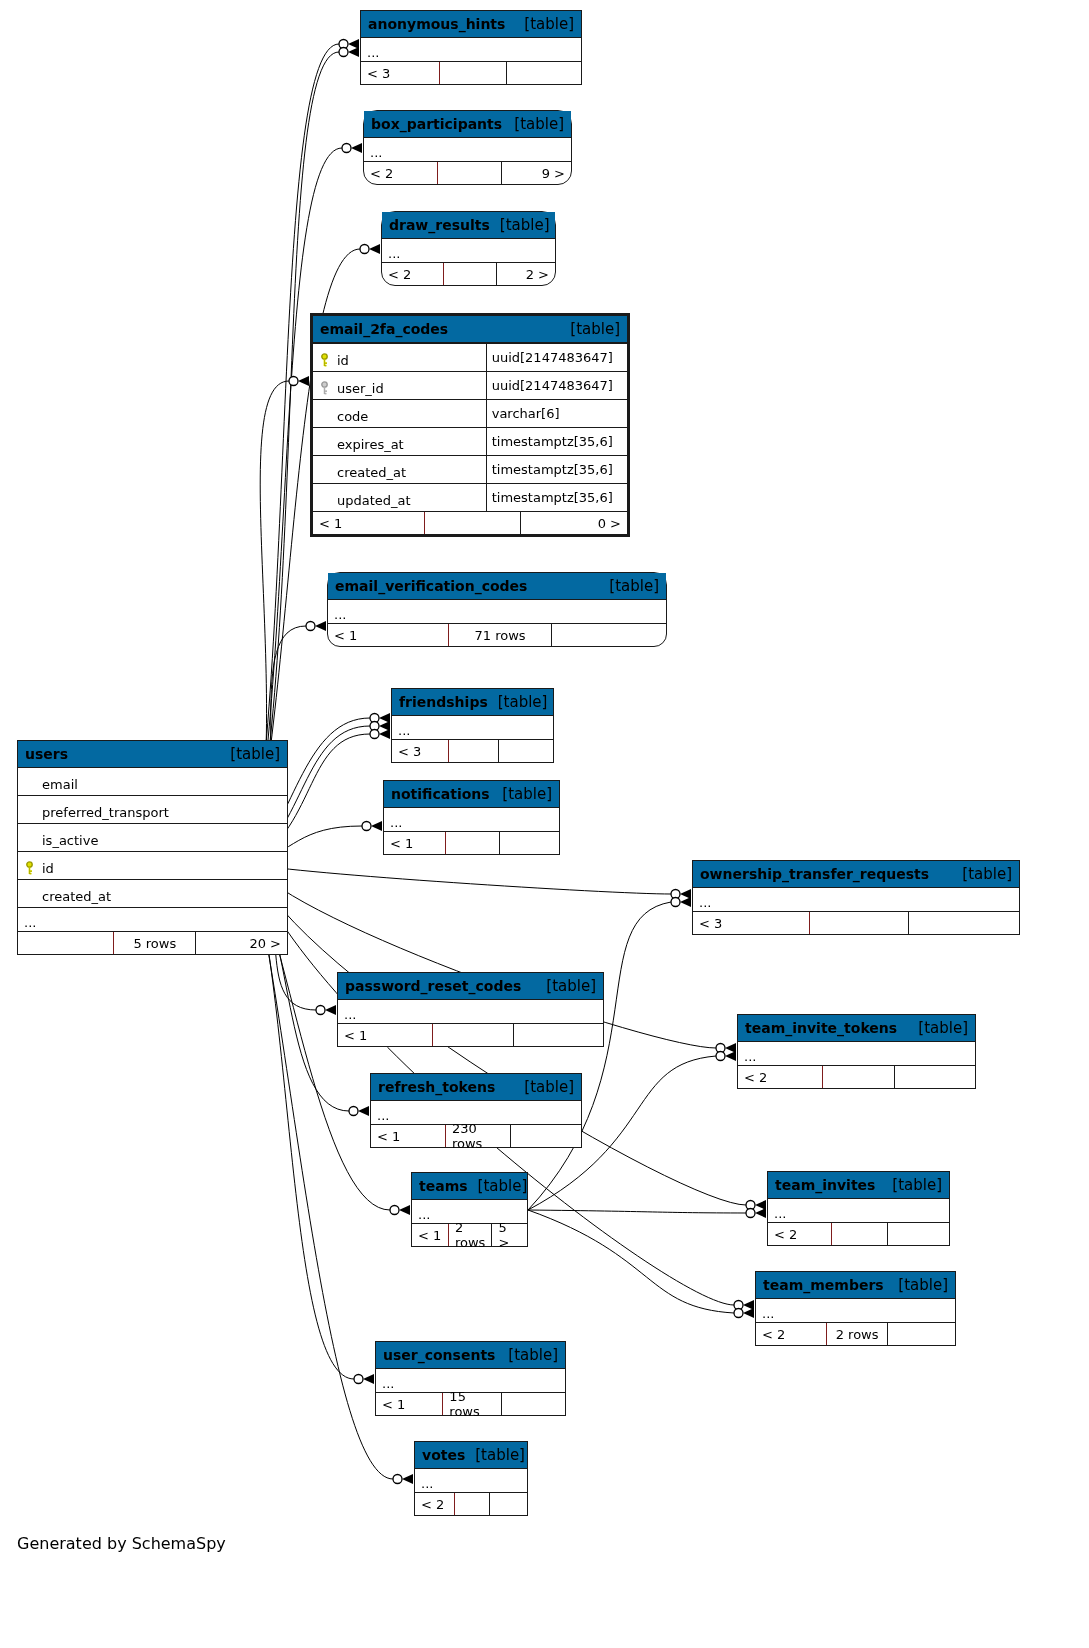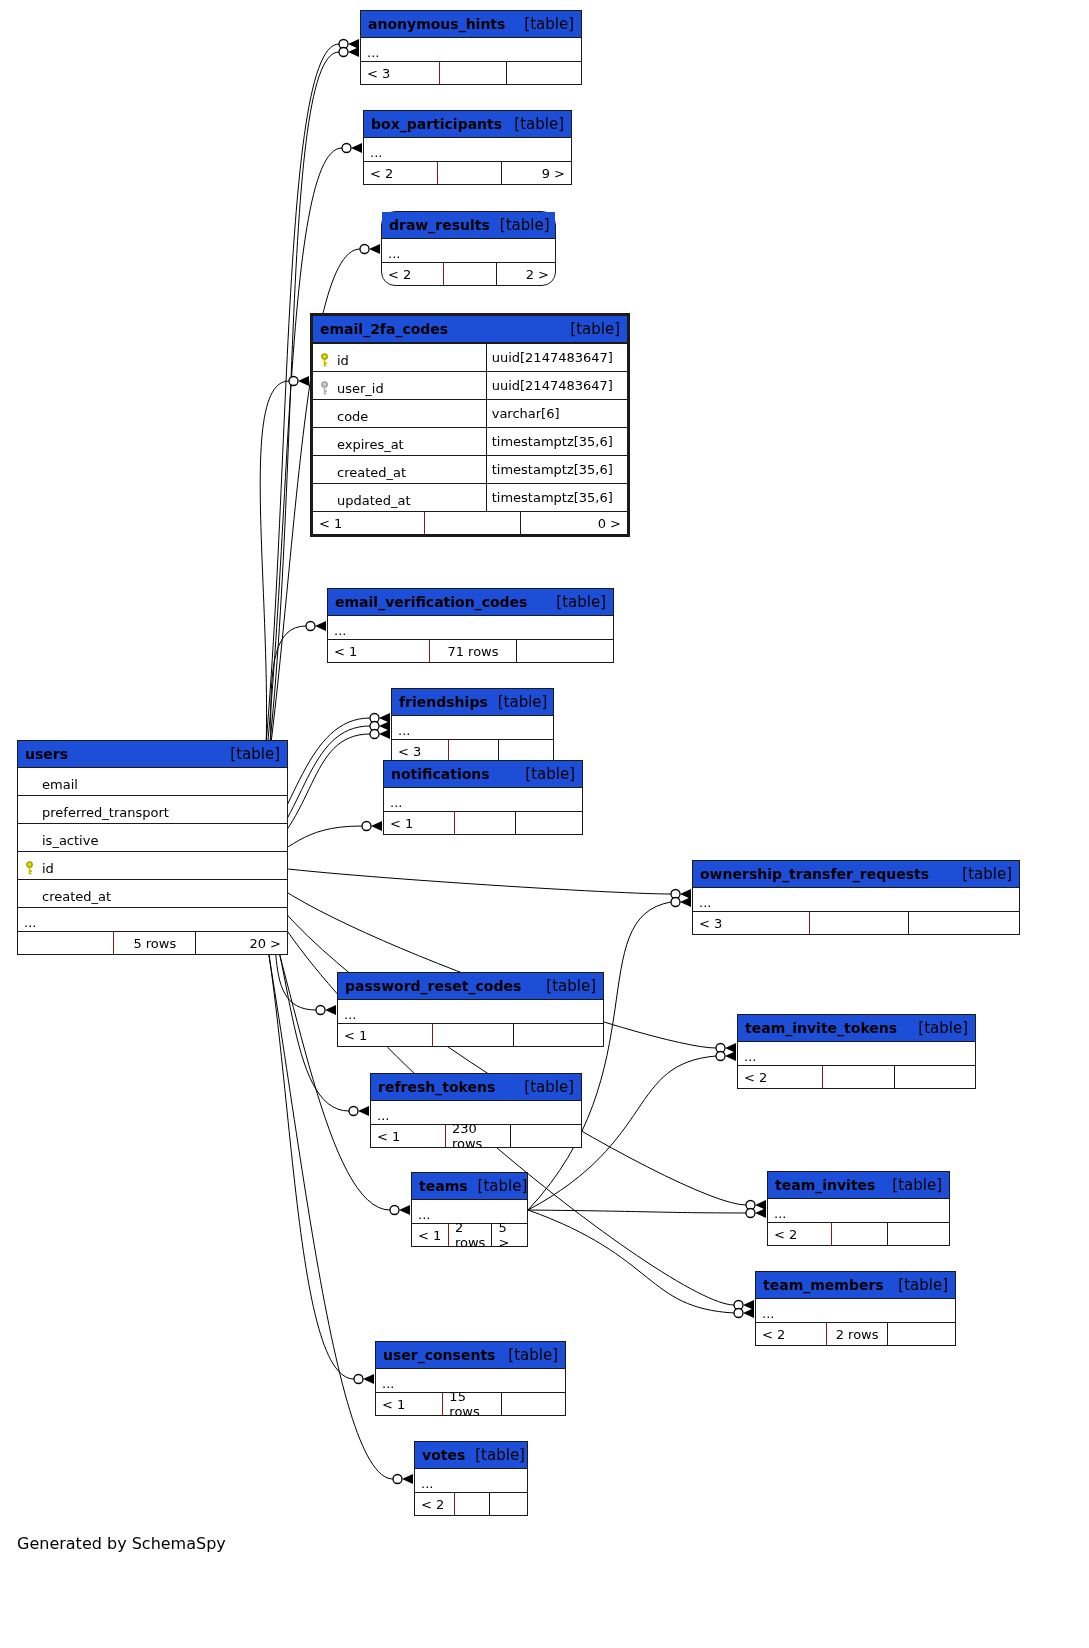"anonymous_hints" .tbl-header { background: #1d4ed8 -> #0369a1 }
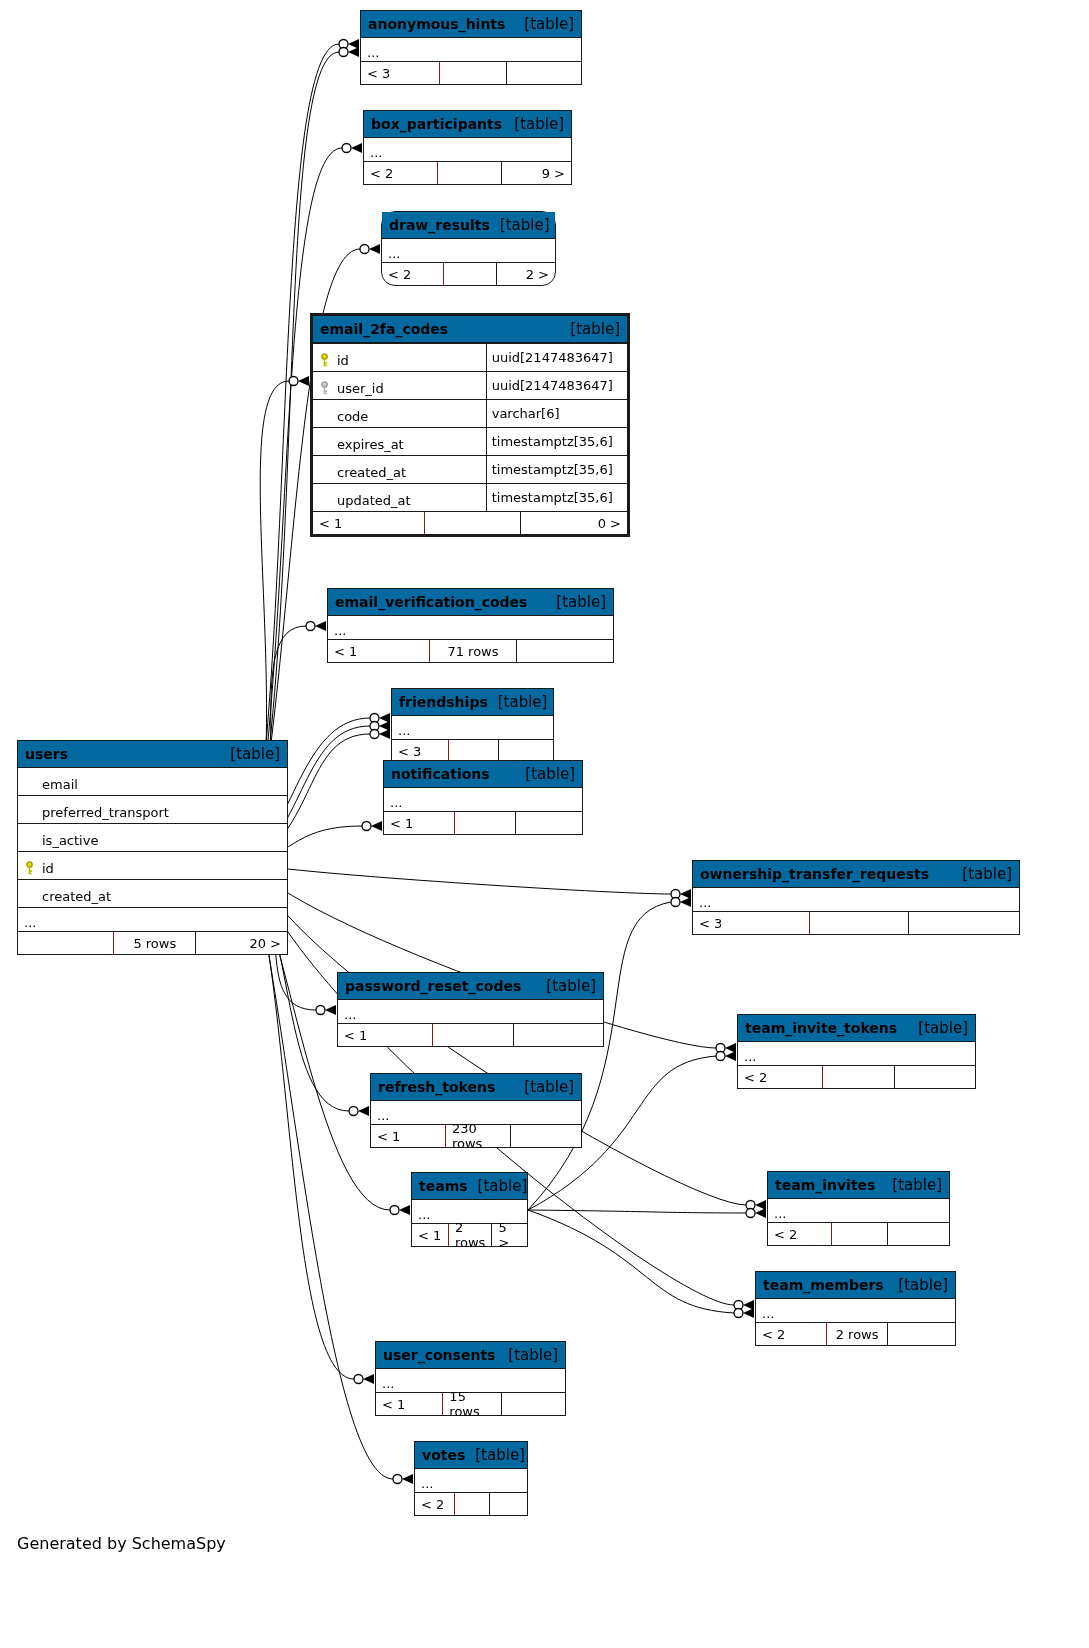"box_participants" div.tbl { border-radius: none -> 14px }
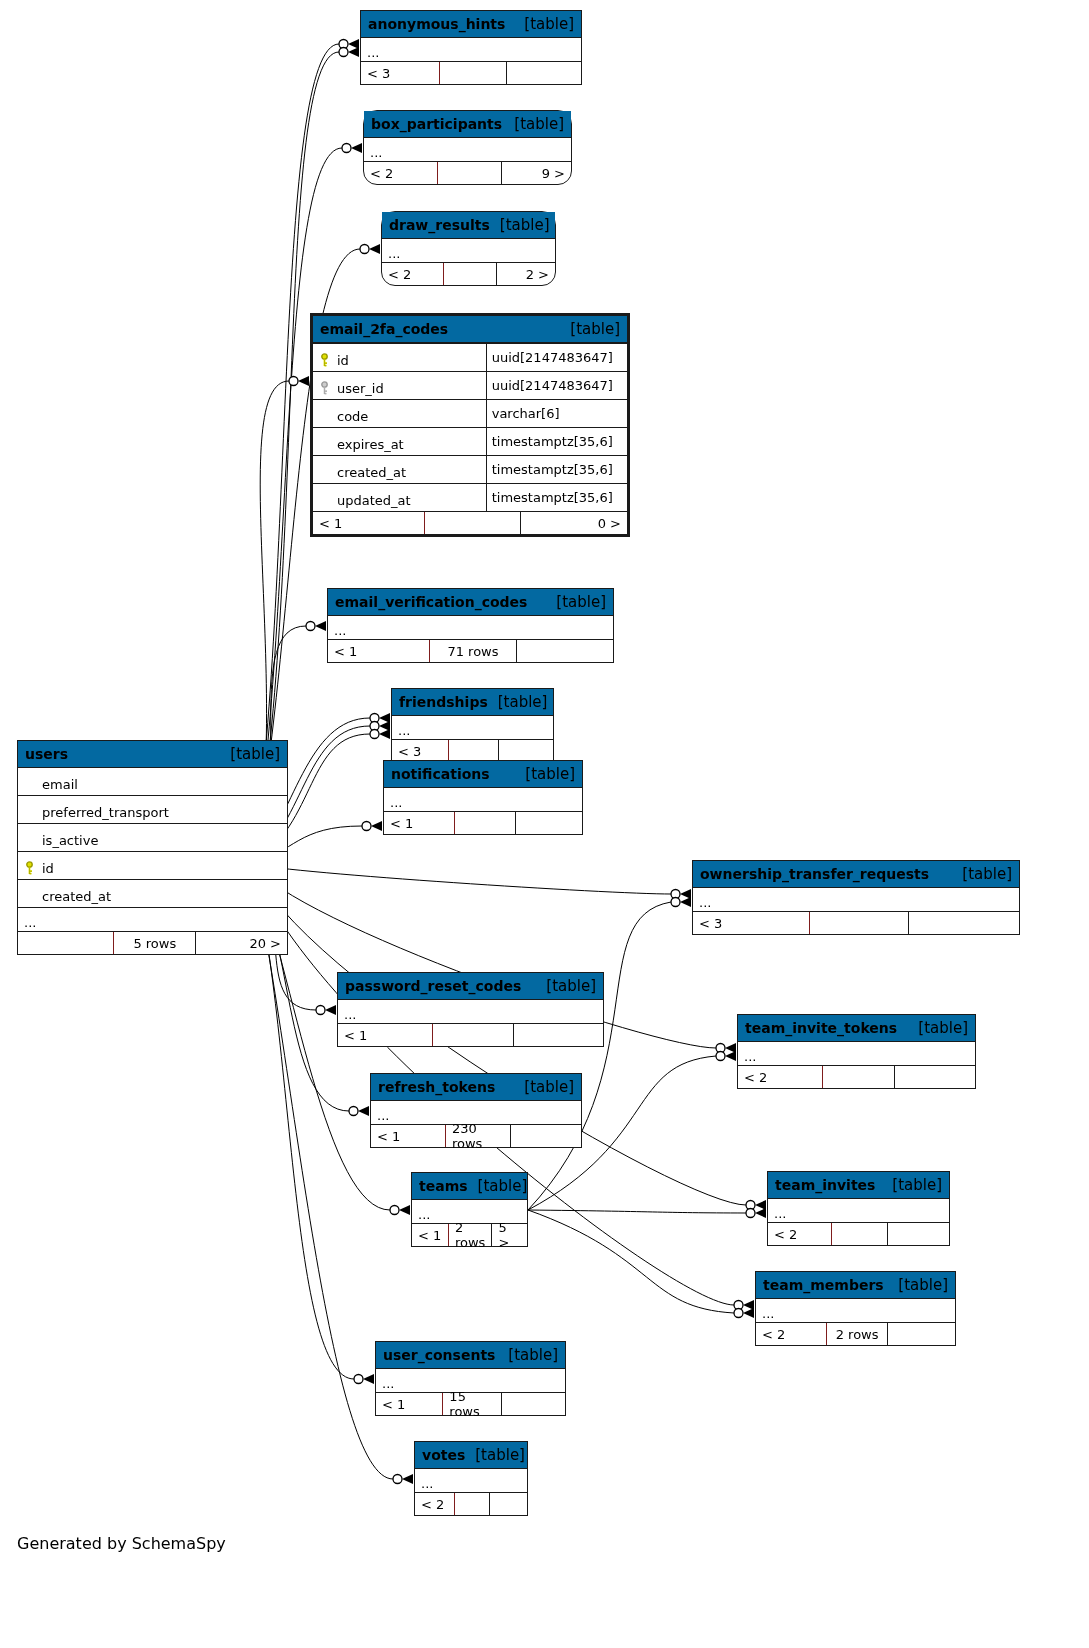"email_verification_codes" div.tbl { border-radius: none -> 13px; top: 588px -> 572px; width: 287px -> 340px }
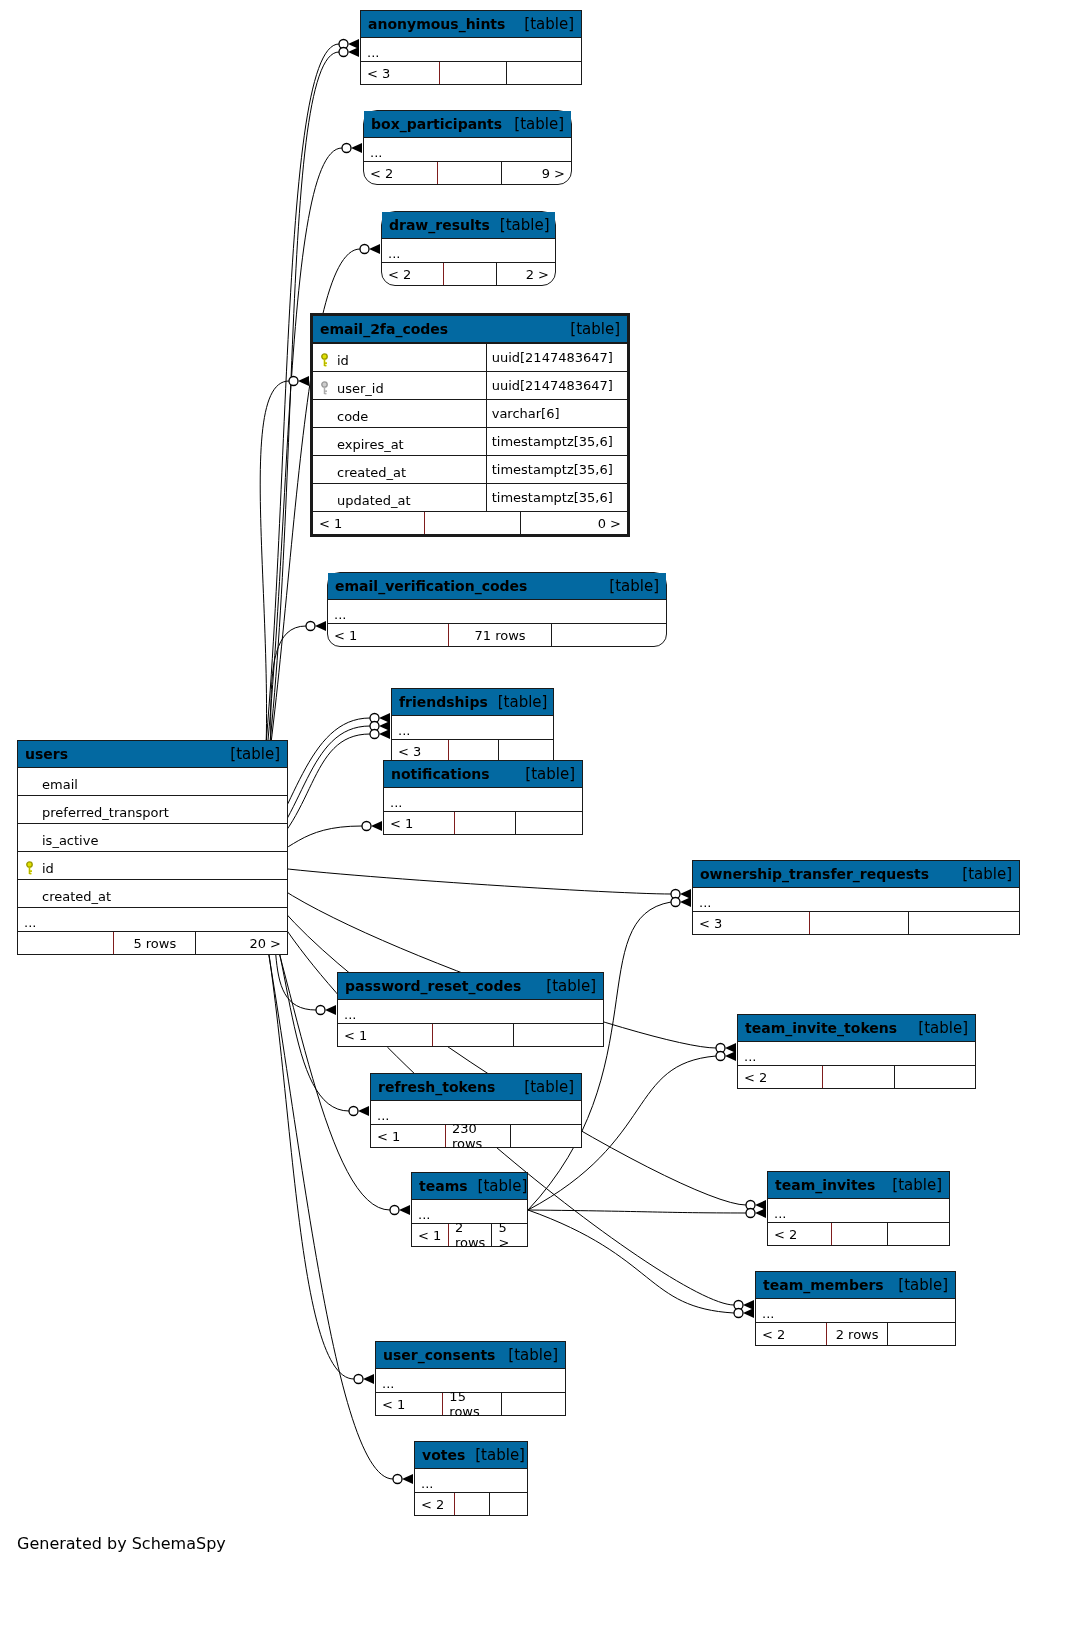"notifications" div.tbl { top: 760px -> 780px; width: 200px -> 177px }
